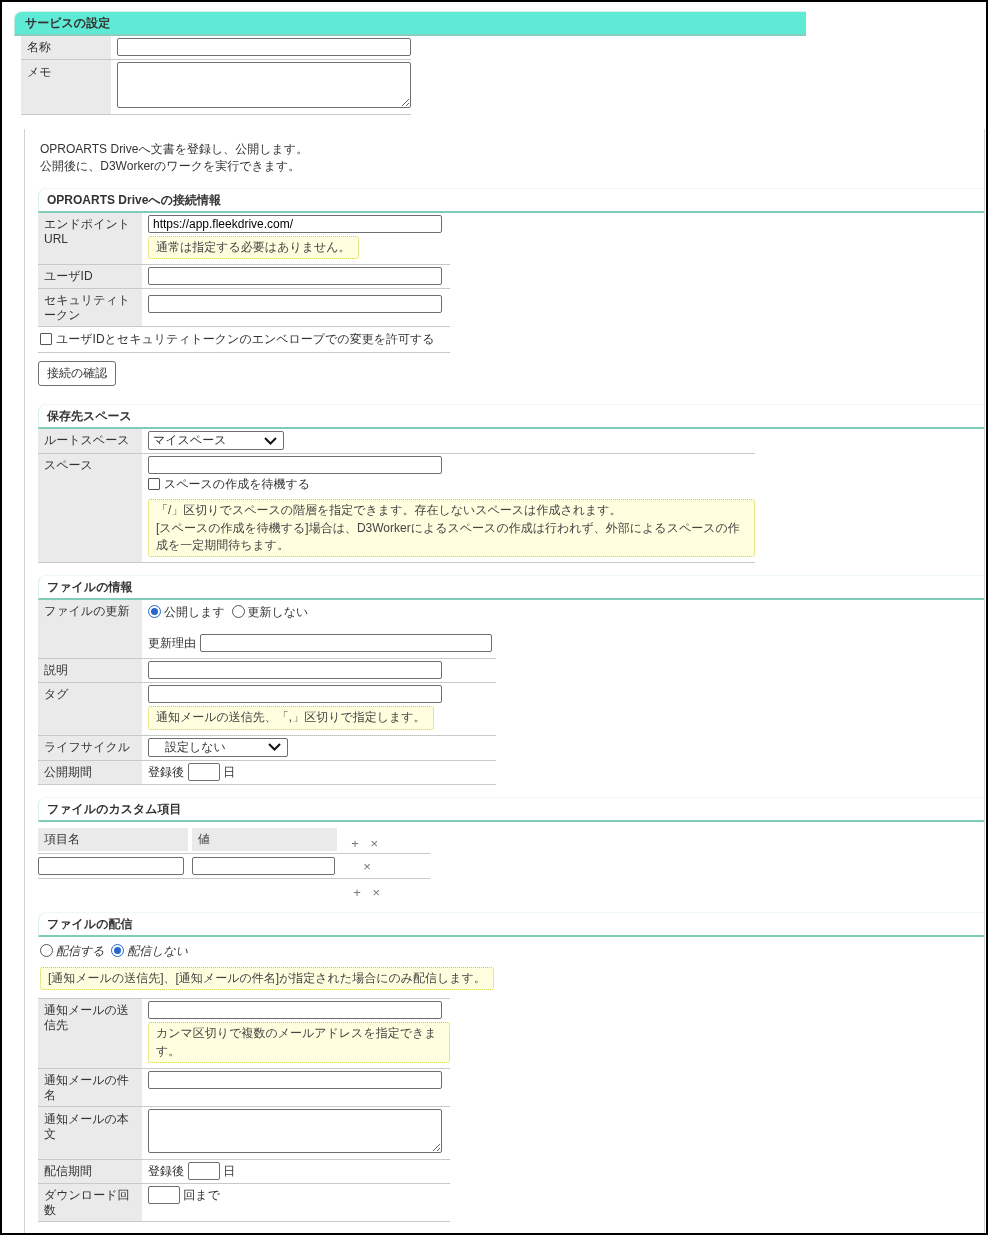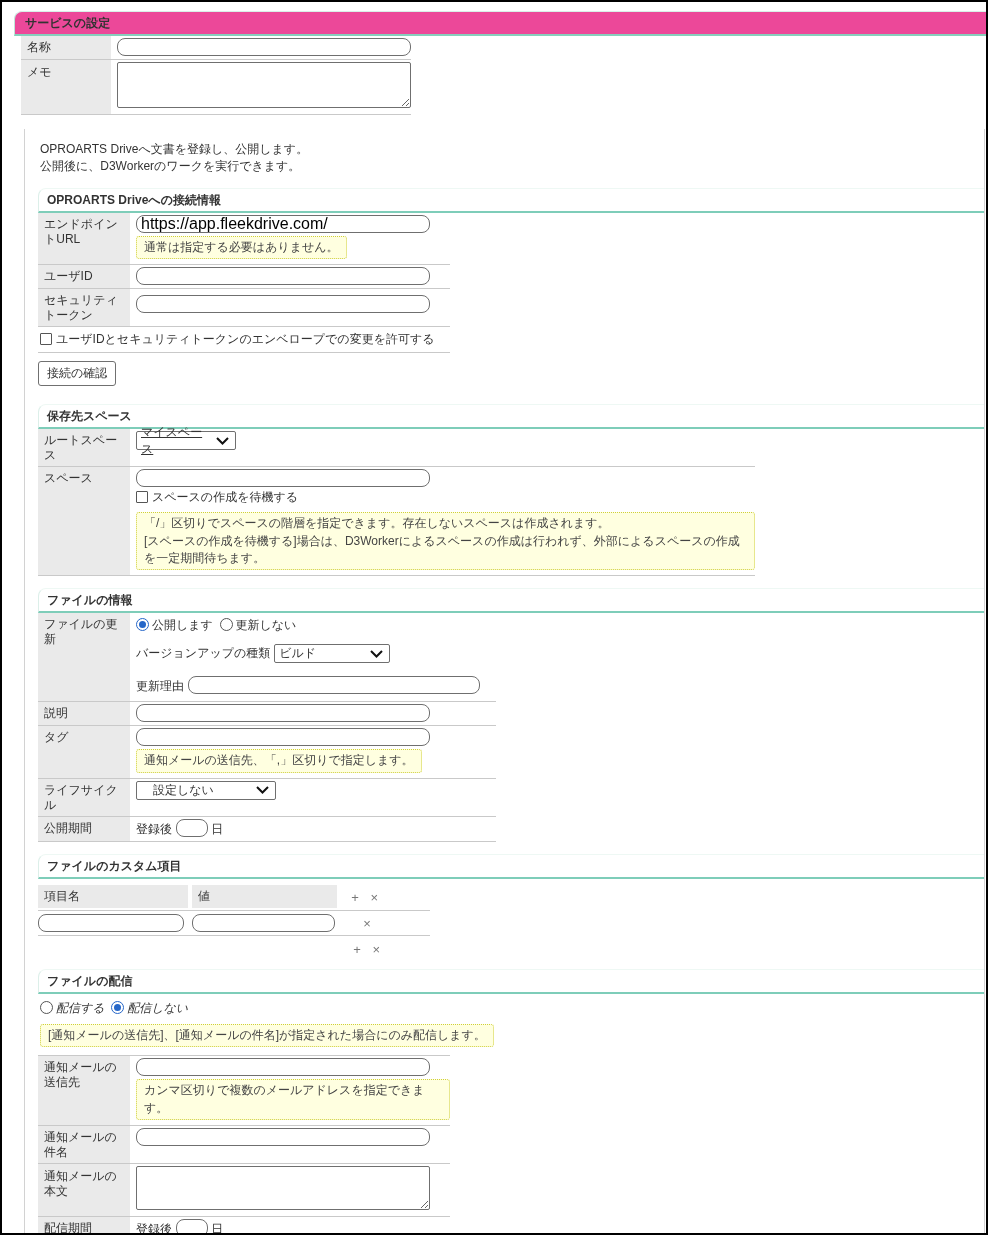"サービスの設定" .svc-header { background: #ec4899 -> #5eead4; width: 974px -> 792px }
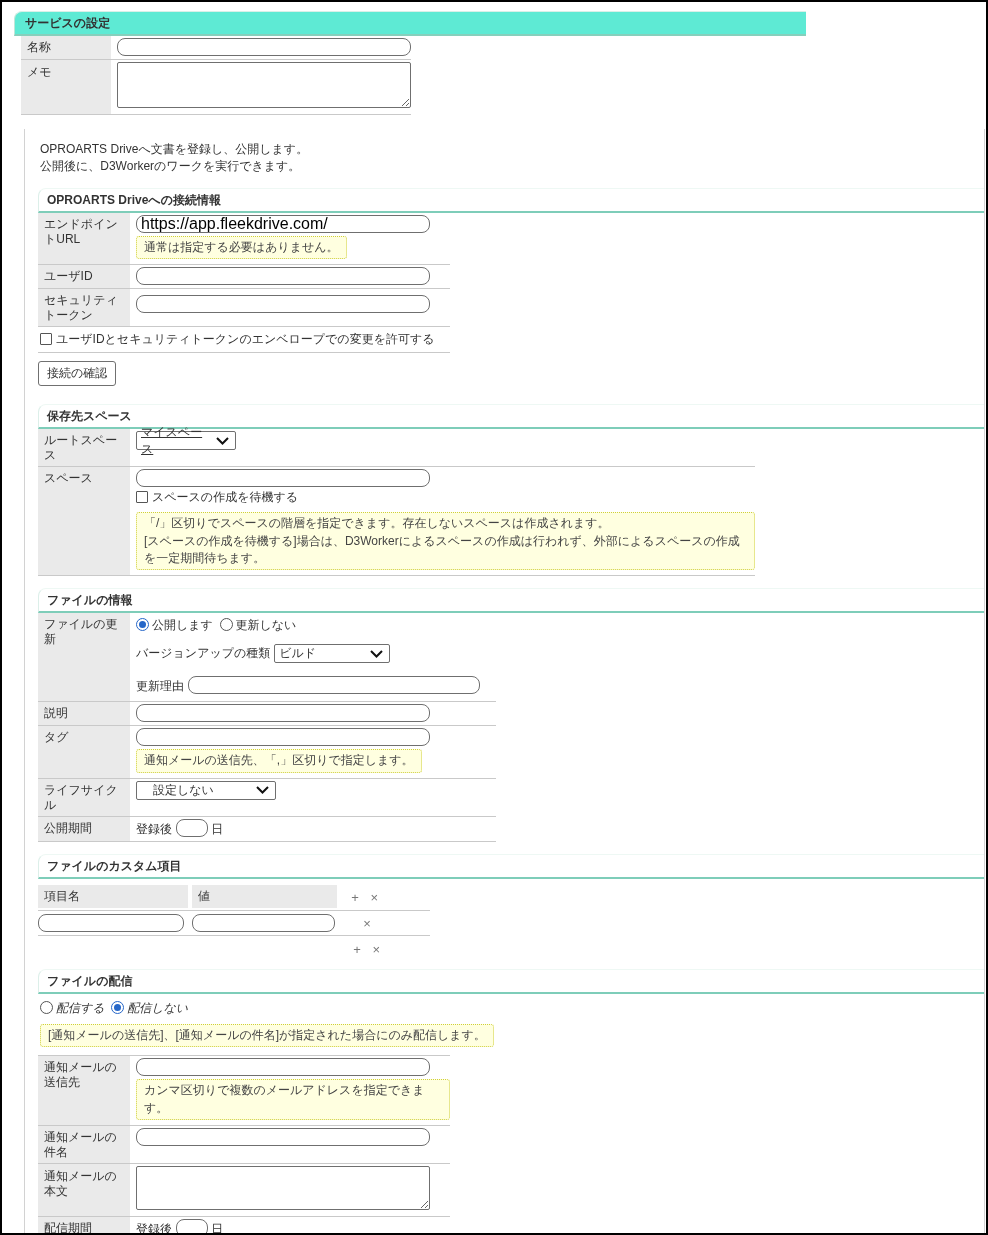"エンドポイントURL" .frow .lbl { width: 92px -> 104px }
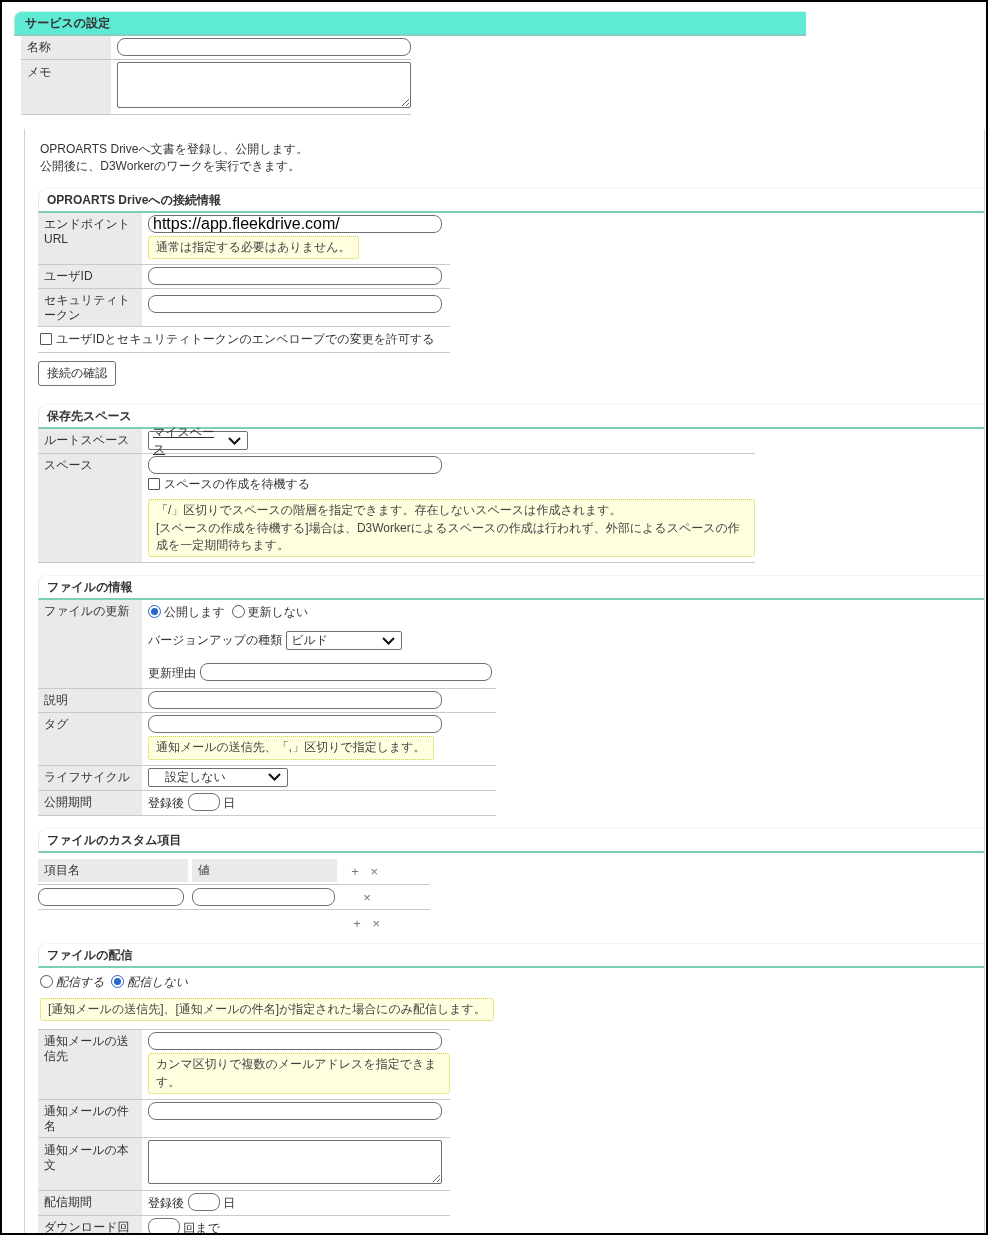"https://app.fleekdrive.com/" input[type="text"] { border-radius: 8px -> 2px; font-size: 16px -> 12px }
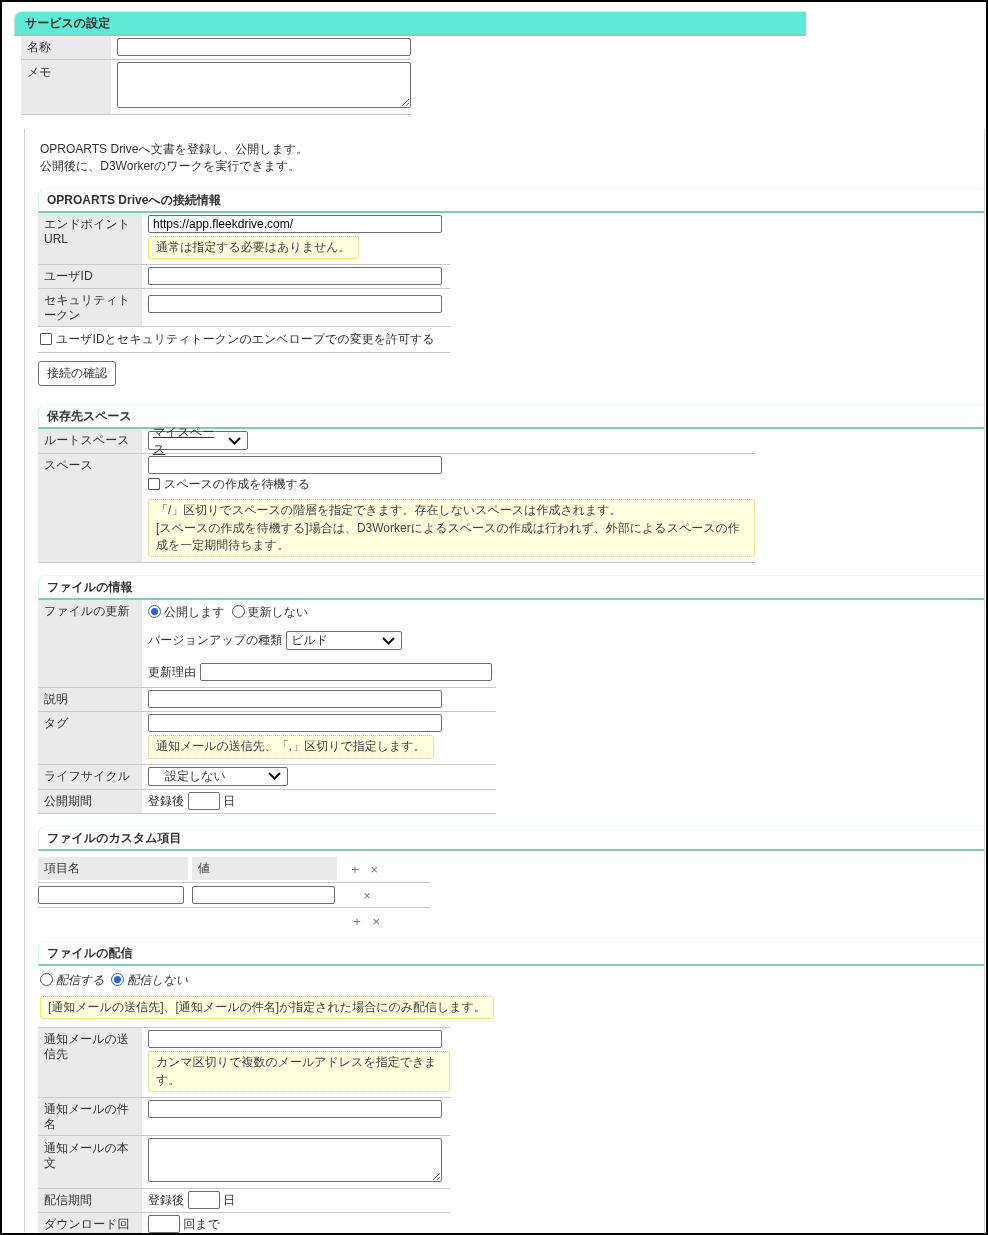"マイスペース" span.sel { text-decoration: underline -> none; width: 100px -> 136px }
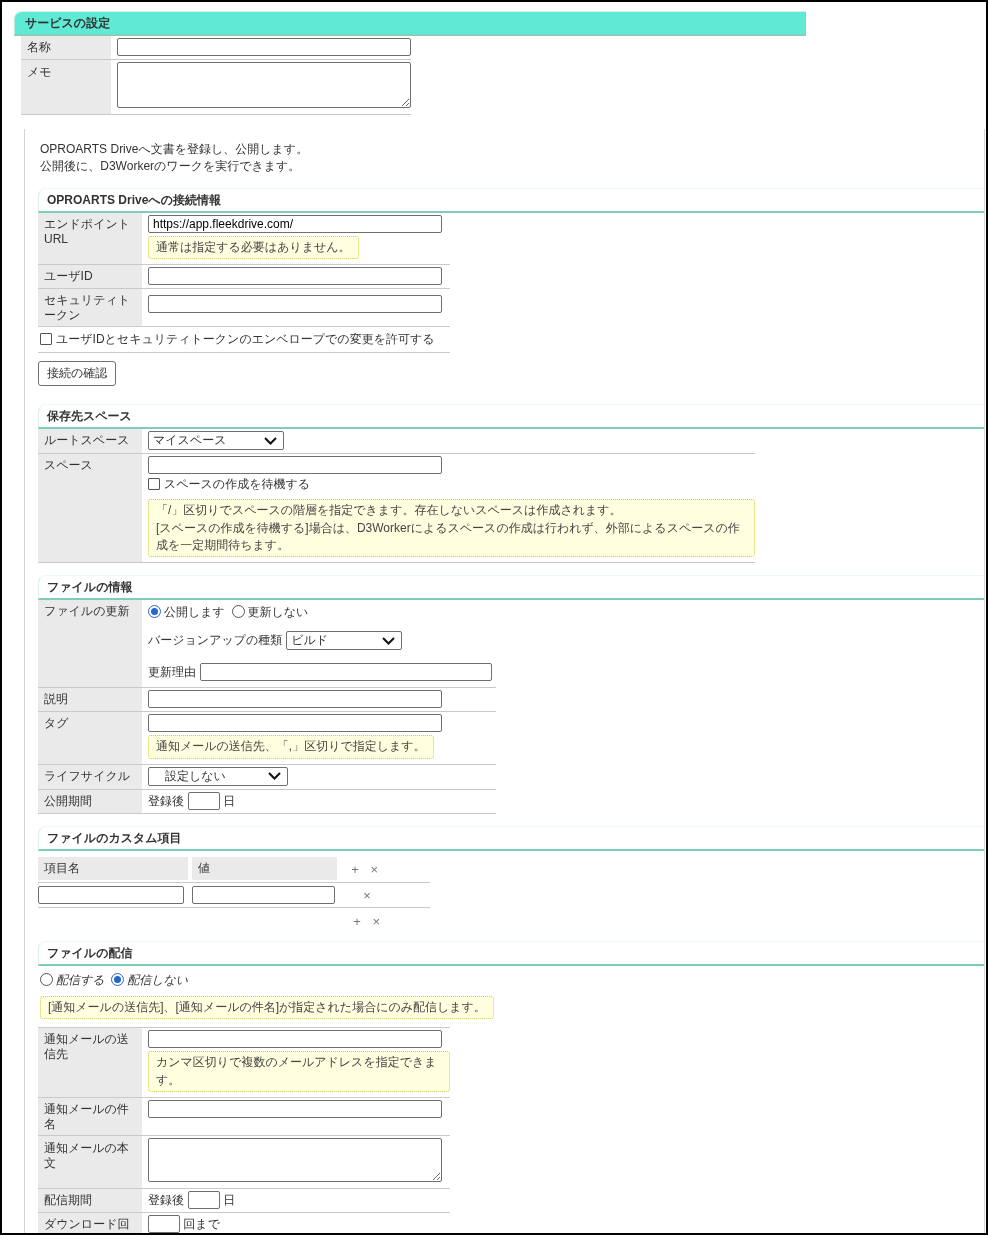"バージョンアップの種類" div.ctl-line { html: <div> <span>バージョンアップの種類</span><span> <span>ビルド</span> <span><svg> <path></path> </svg></span> </span> </div> -> none }
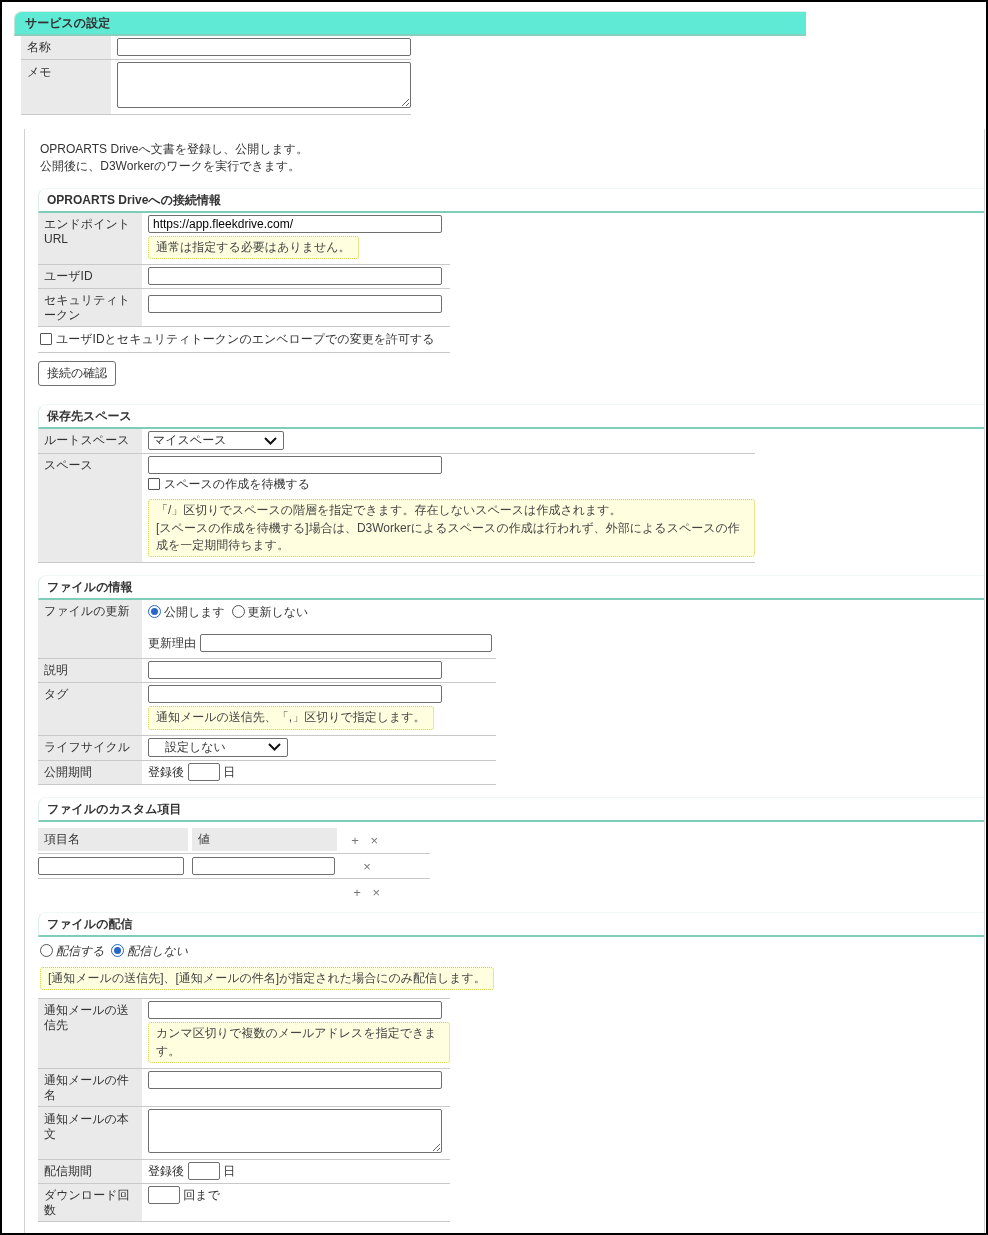"項目名" .mini .hline { align-items: none -> flex-end }
